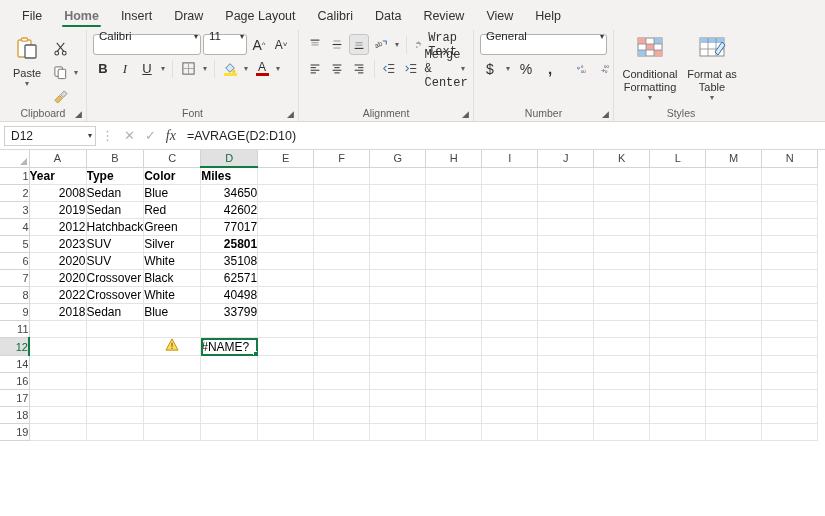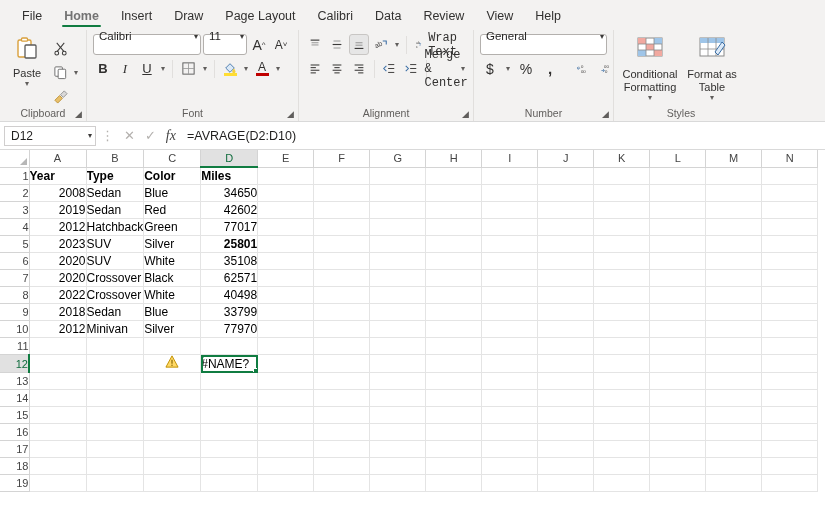"10" tr { html: <tr> <td><span>10</span></td> <td><span>2012</span></td> <td><span>Minivan</span></td> <td><span>Silver</span></td> <td><span>77970</span></td> <td></td> <td></td> <td></td> <td></td> <td></td> <td></td> <td></td> <td></td> <td></td> <td></td> </tr> -> none }
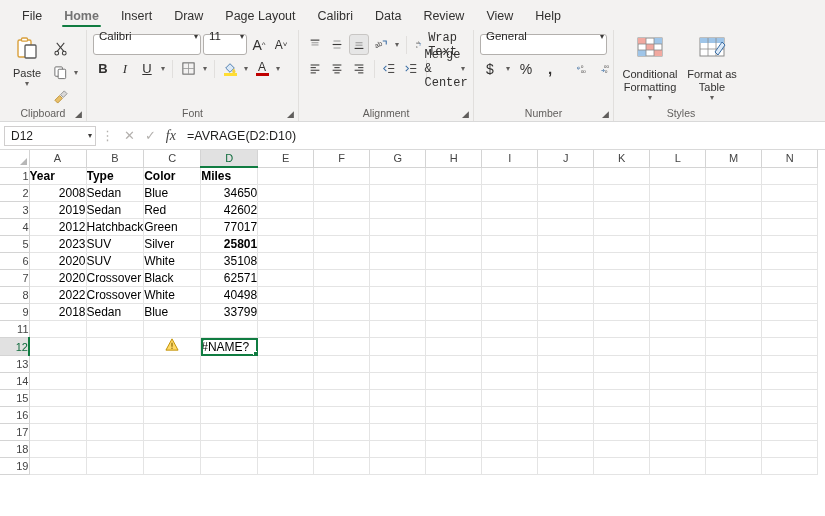"13" tr { html: <tr> <td><span>13</span></td> <td></td> <td></td> <td></td> <td></td> <td></td> <td></td> <td></td> <td></td> <td></td> <td></td> <td></td> <td></td> <td></td> <td></td> </tr> -> none }
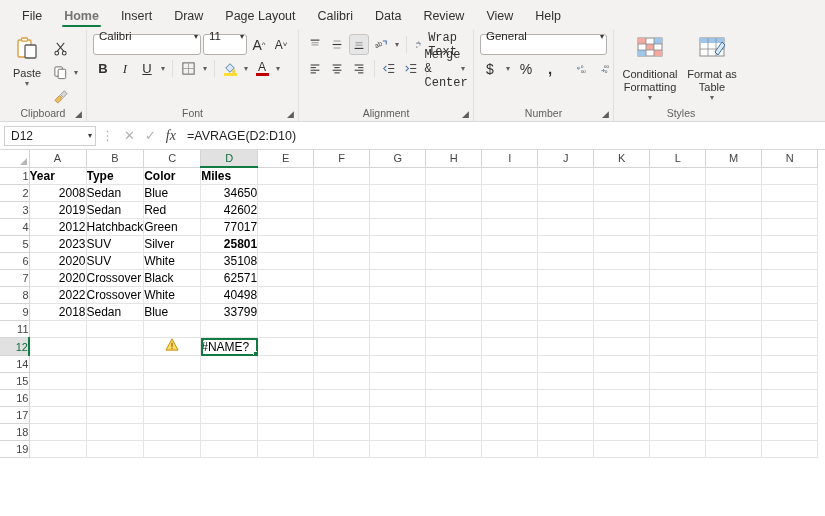"15" tr { html: <tr> <td><span>15</span></td> <td></td> <td></td> <td></td> <td></td> <td></td> <td></td> <td></td> <td></td> <td></td> <td></td> <td></td> <td></td> <td></td> <td></td> </tr> -> none }
